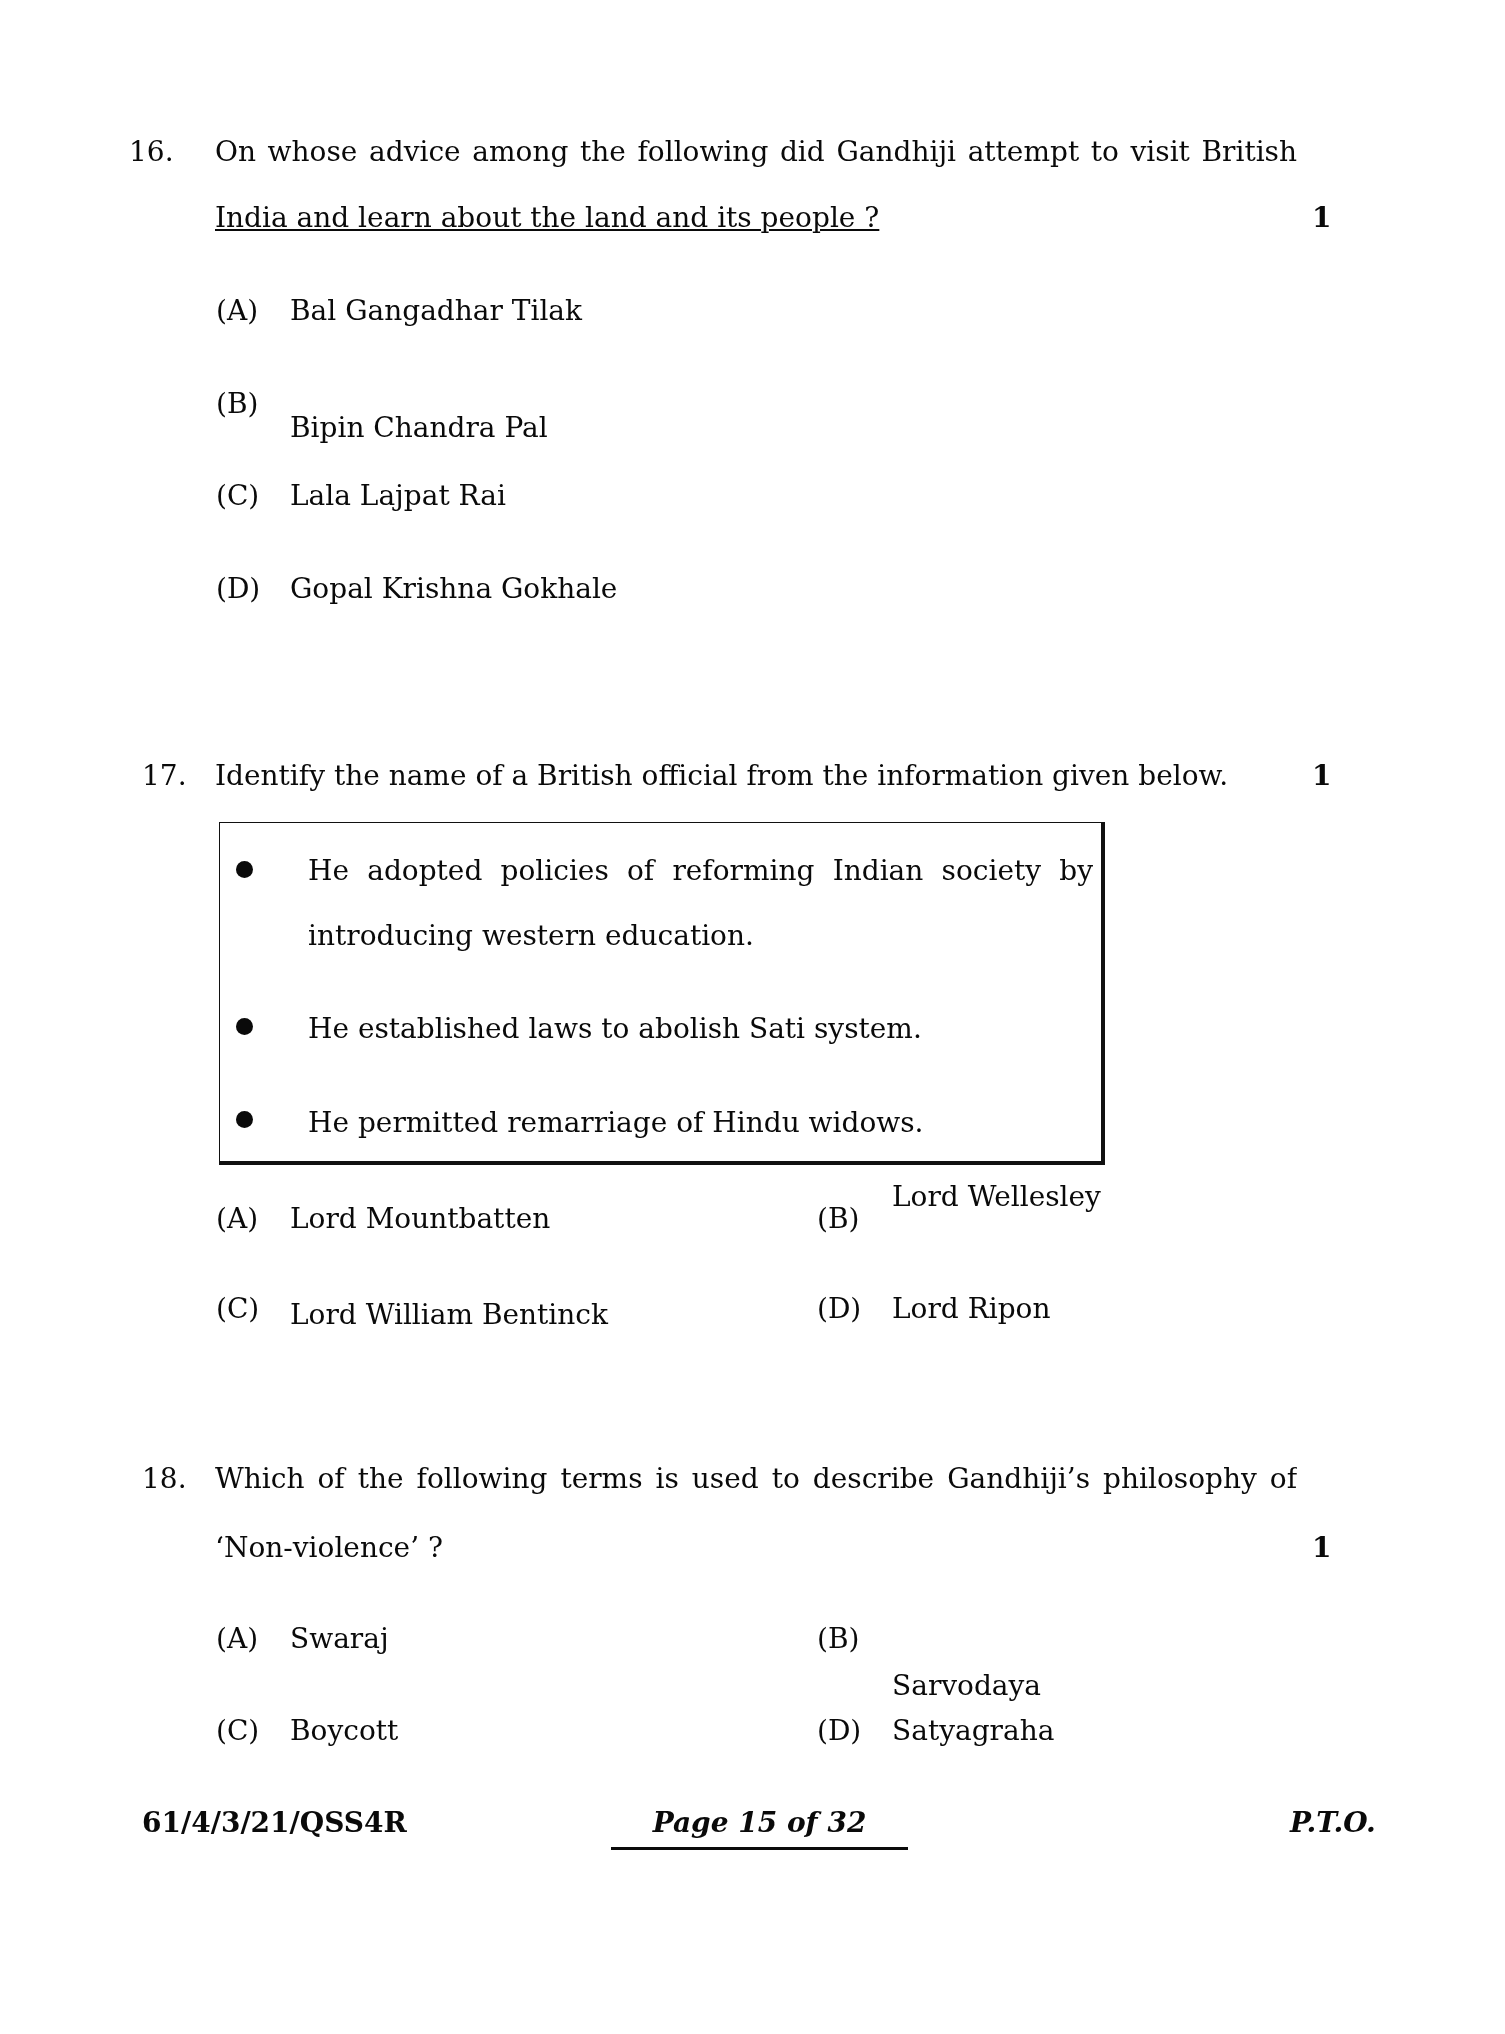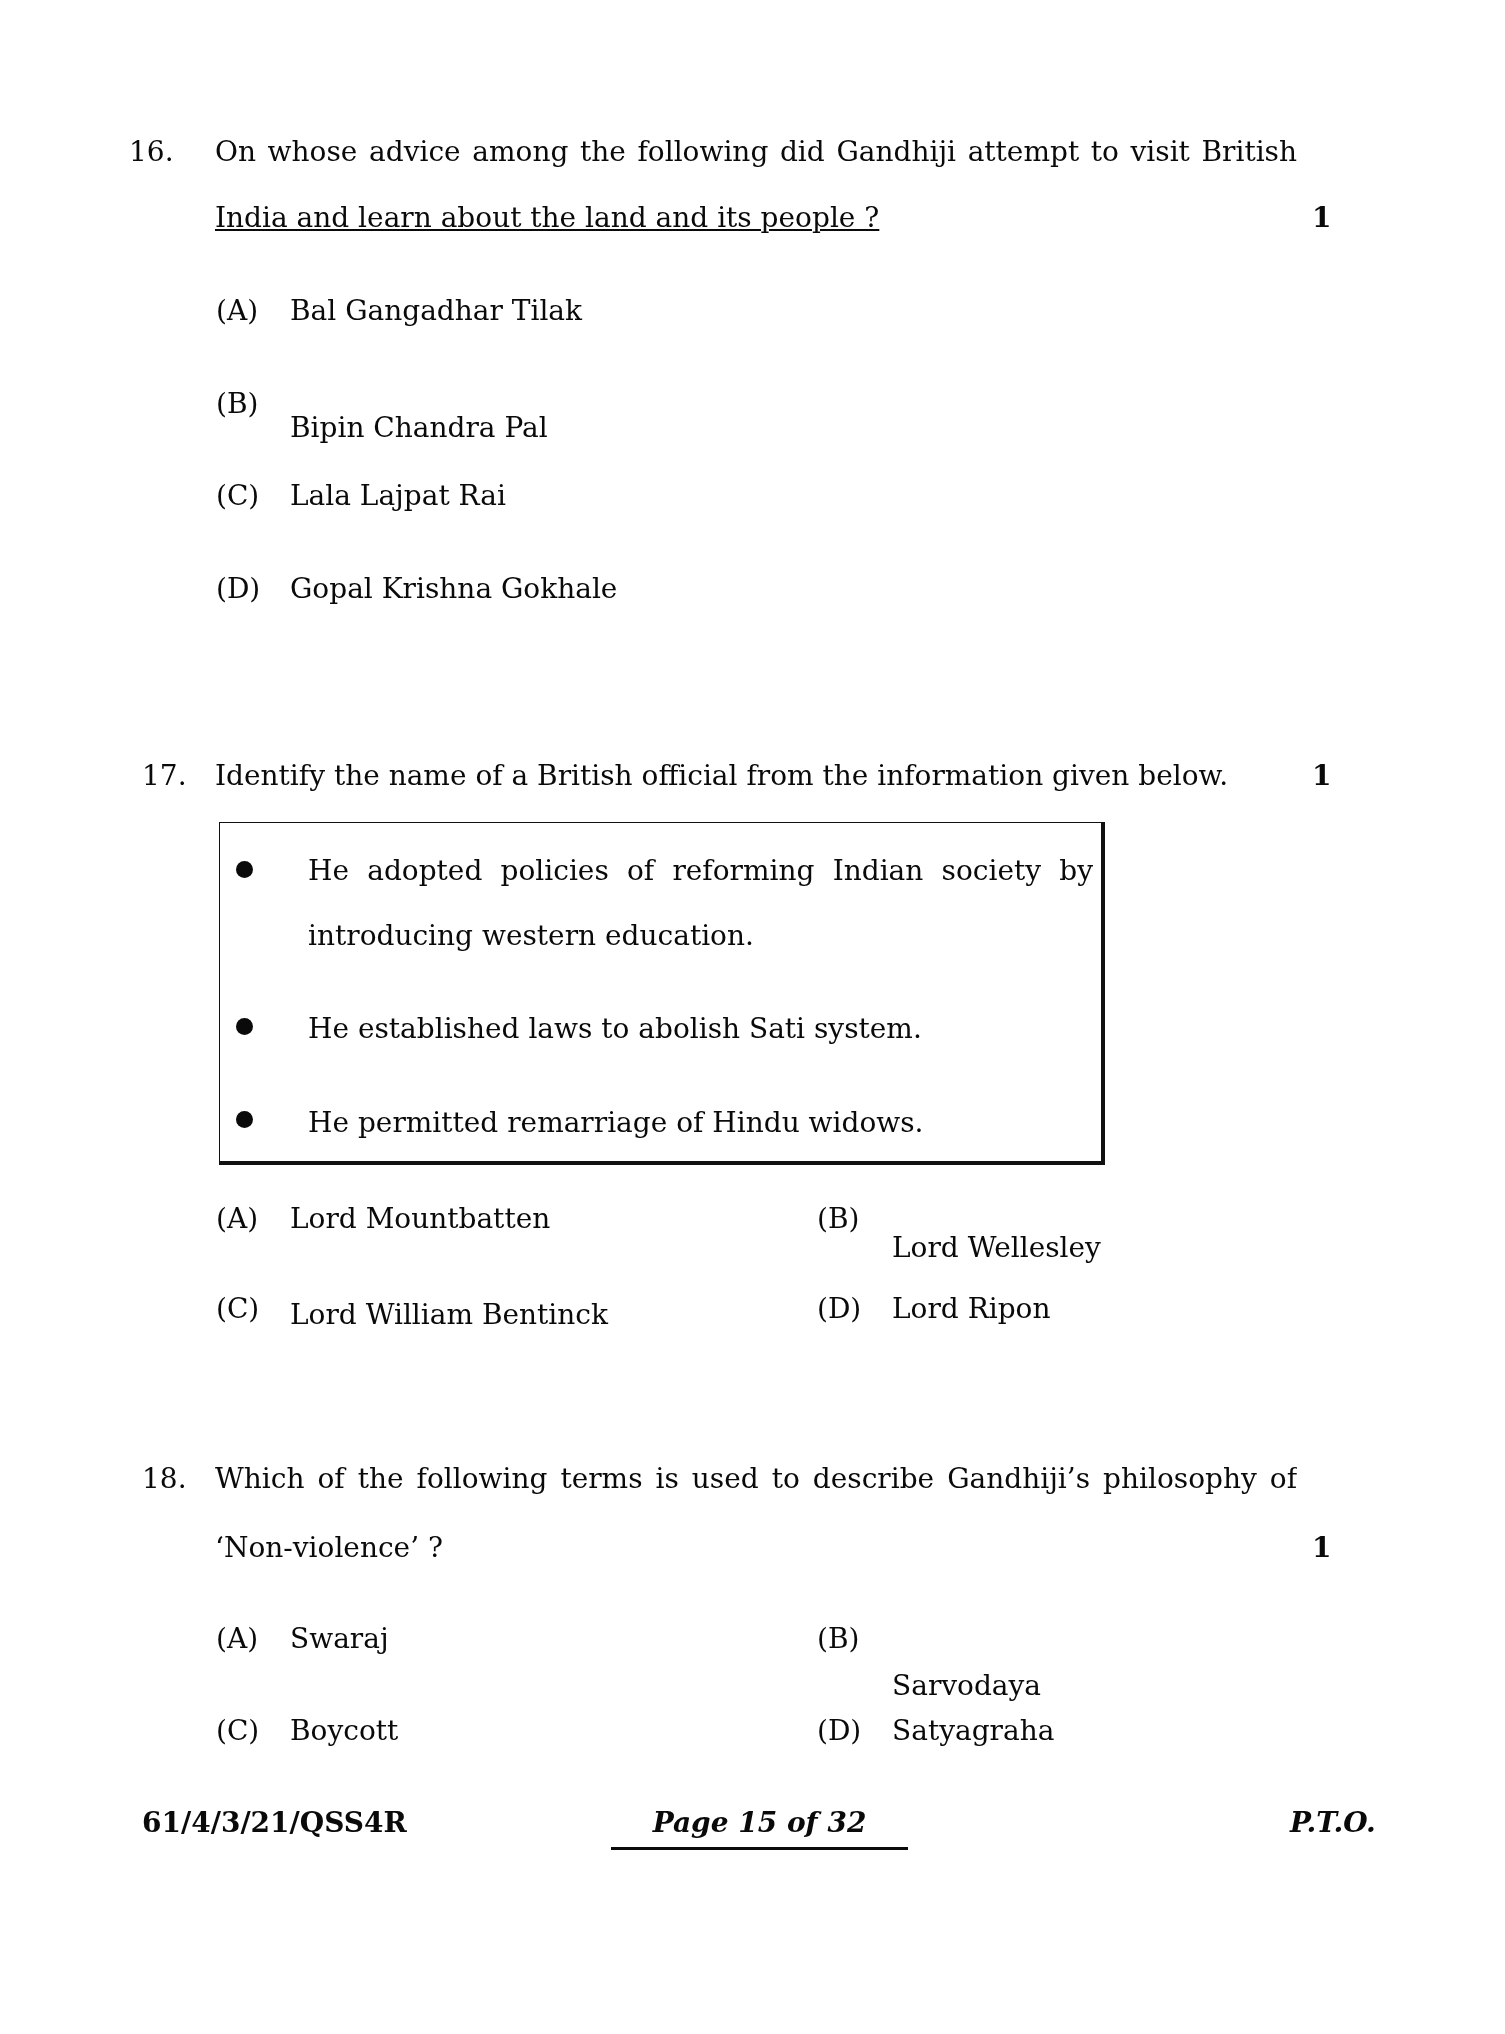"Lord Wellesley" div.opt-text { top: 1230px -> 1179px }
